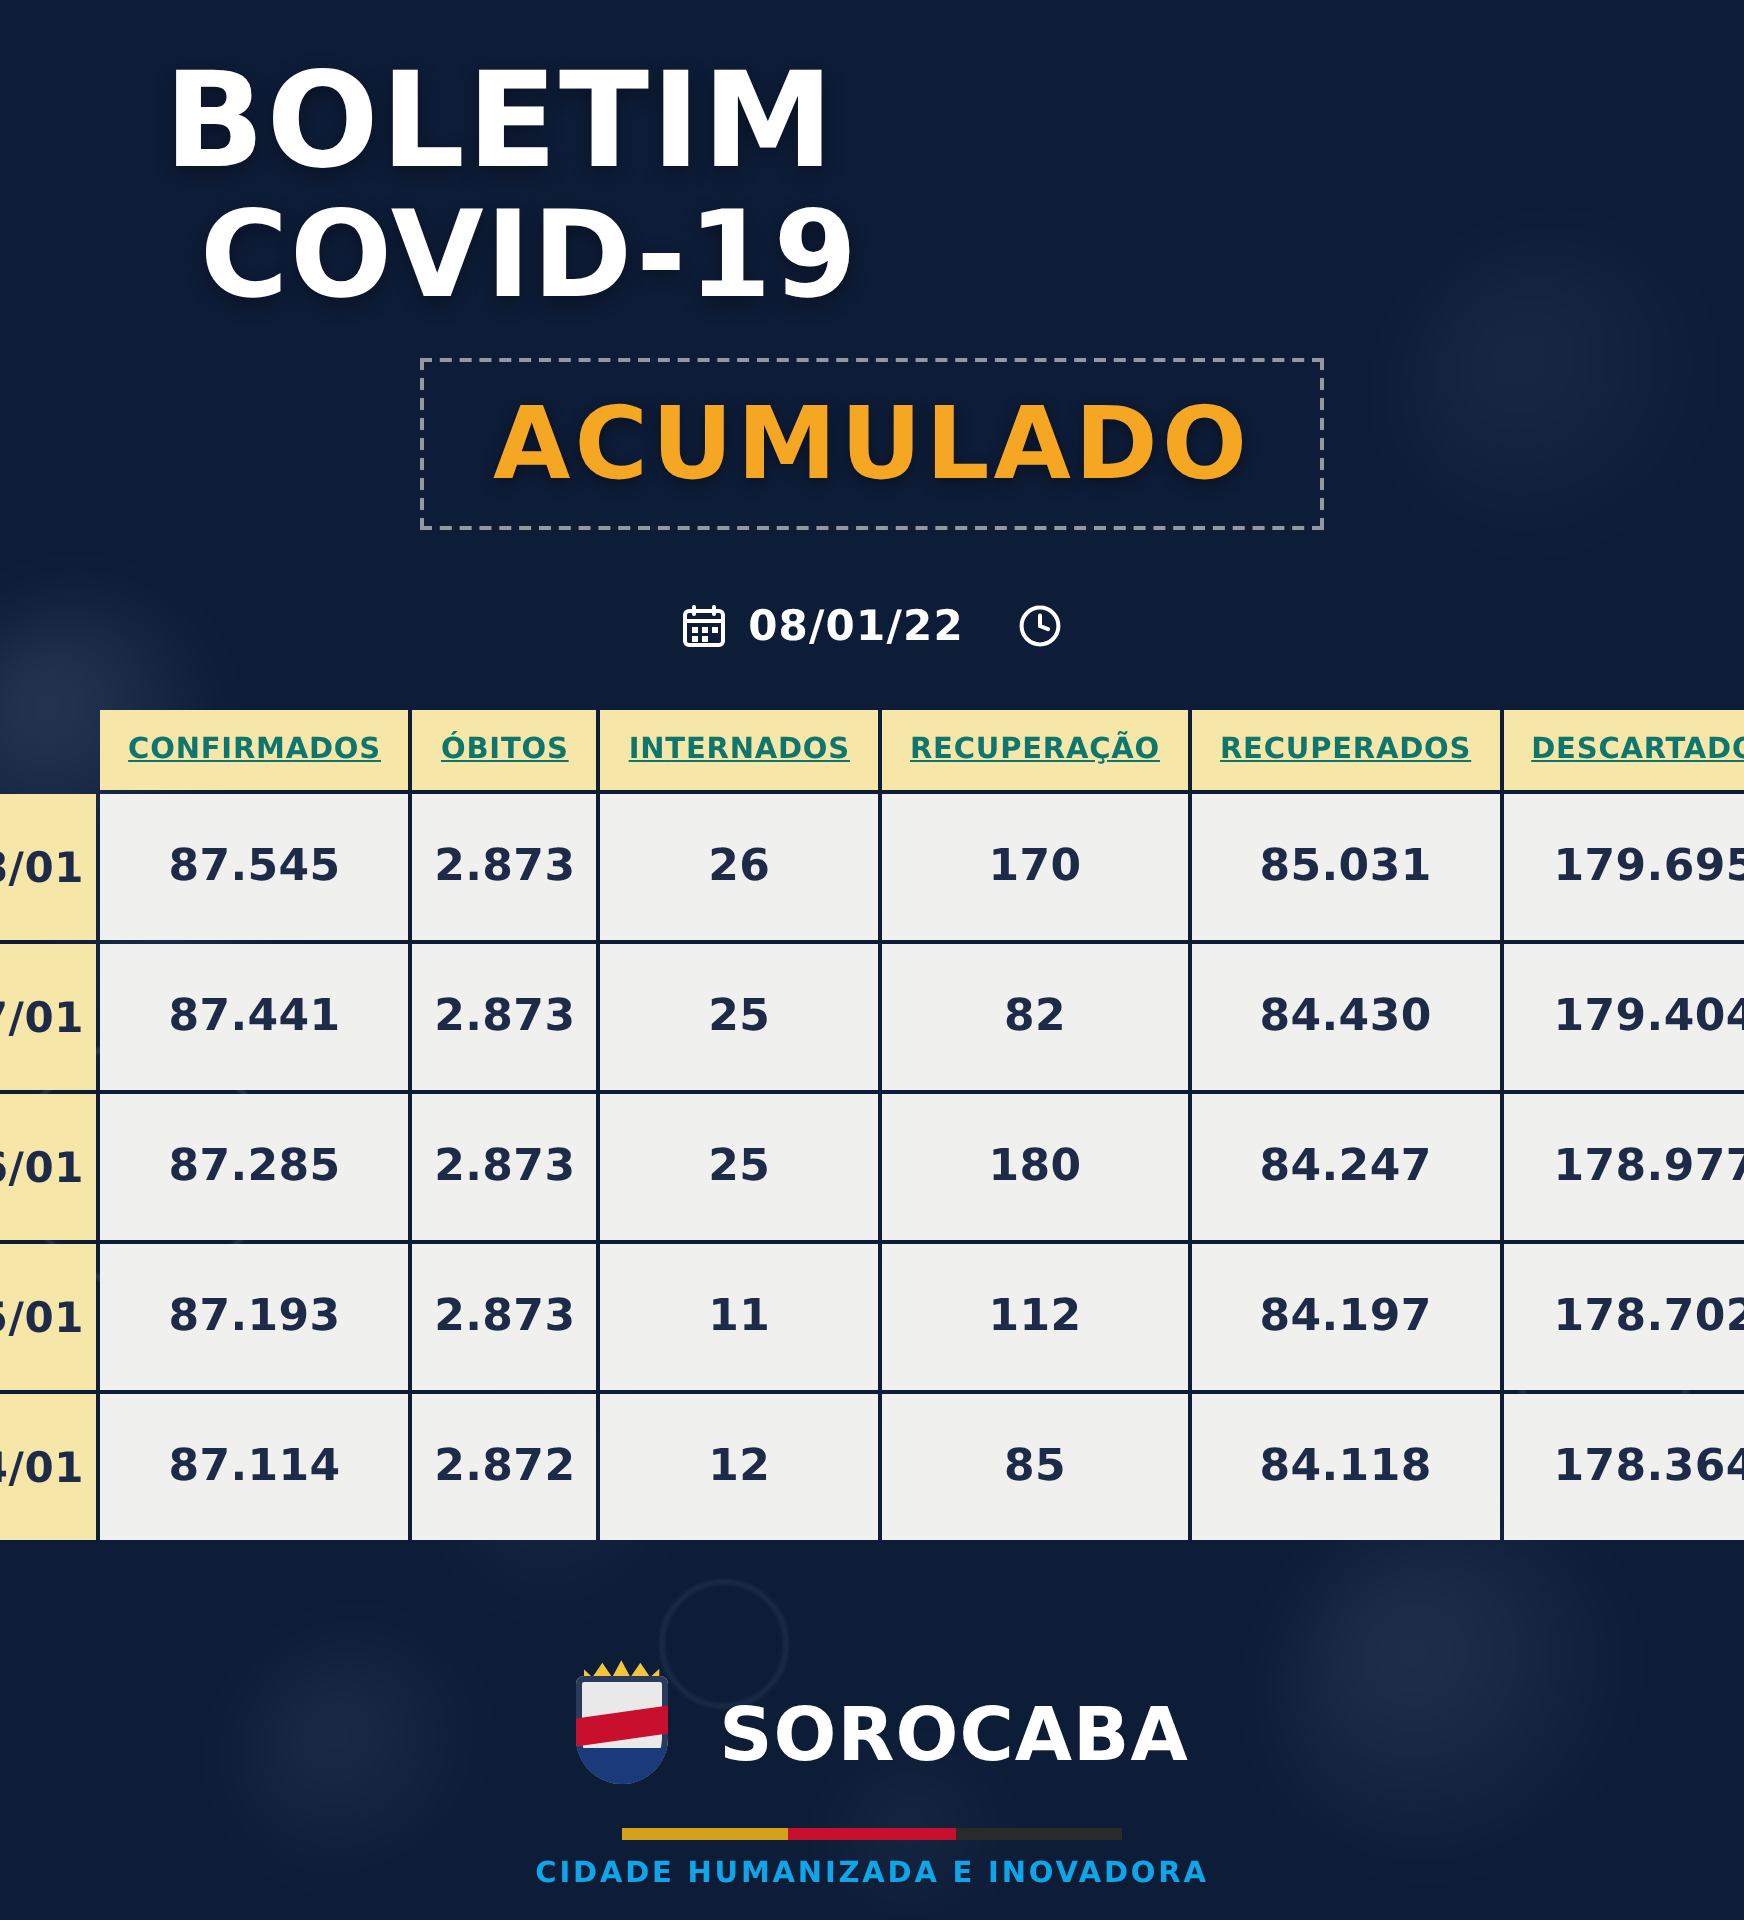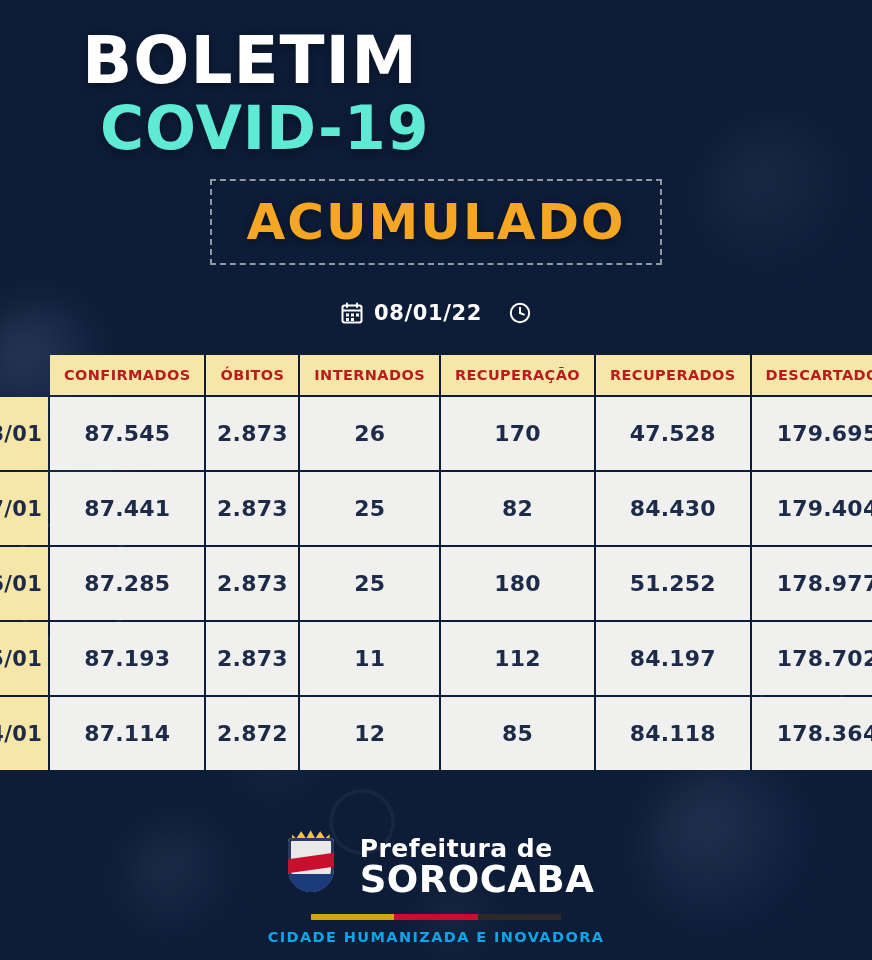"COVID-19" .t3 { color: #5eead4 -> #ffffff }
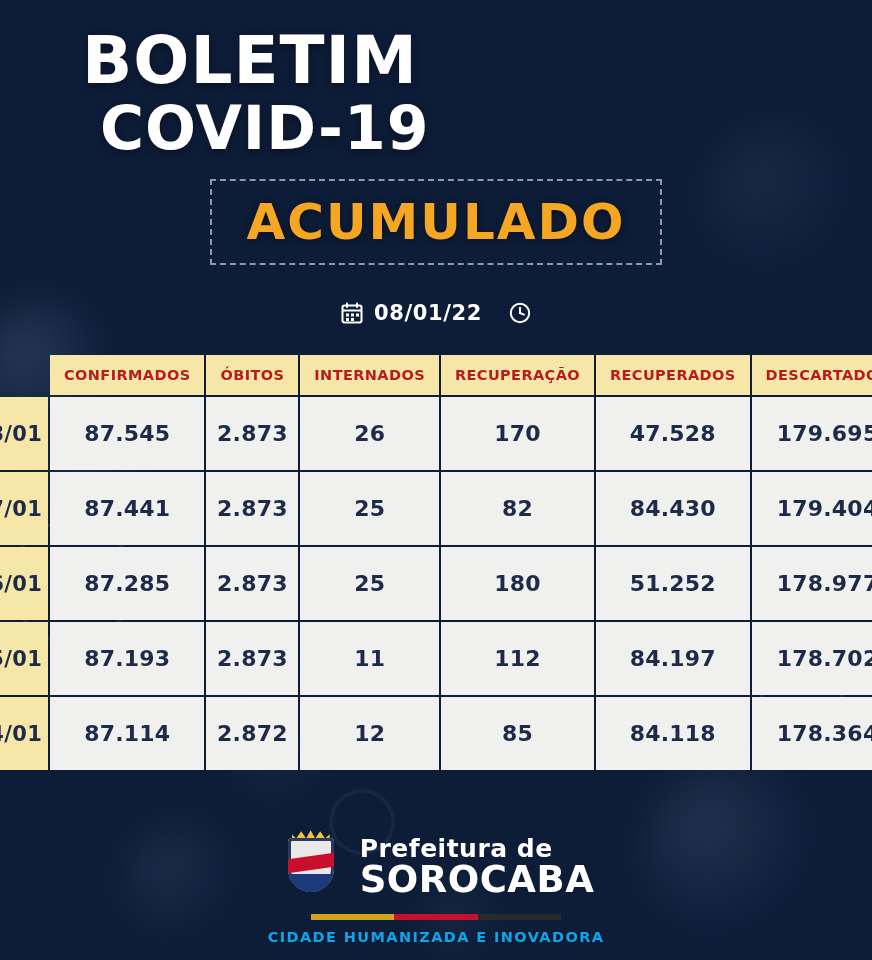"CONFIRMADOS" thead th.col { color: #b91c1c -> #0f766e; text-decoration: none -> underline }
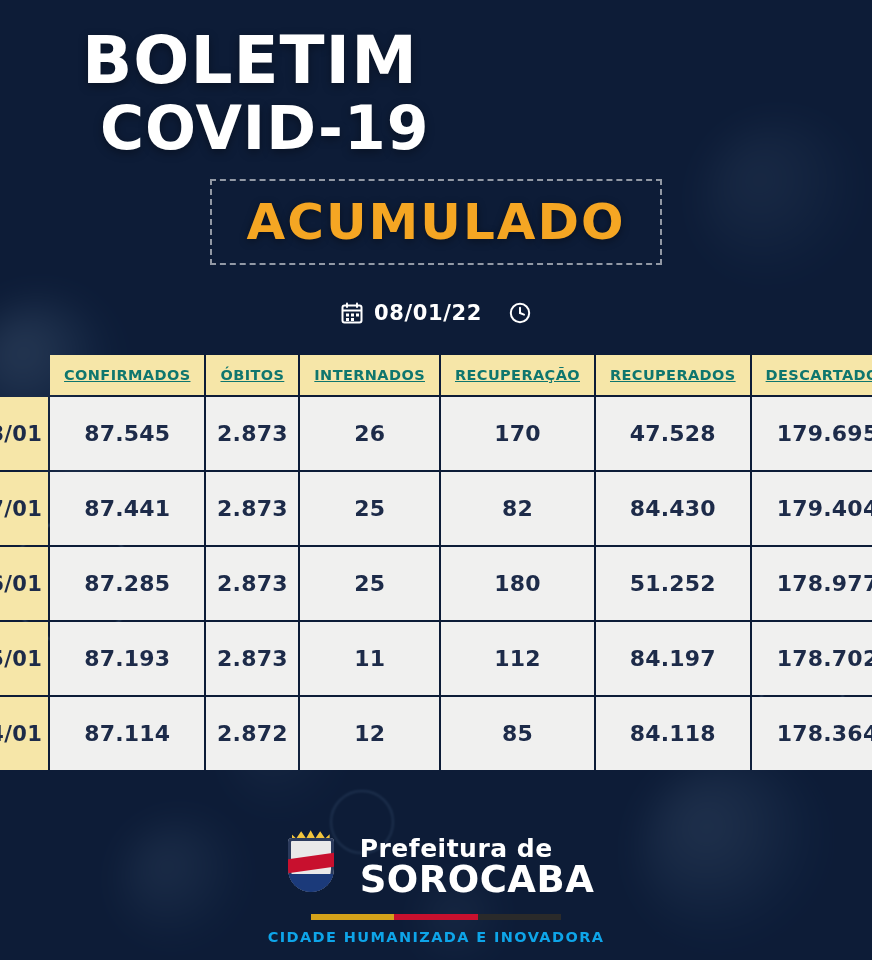"47.528" td.val { text: 47.528 -> 85.031 }
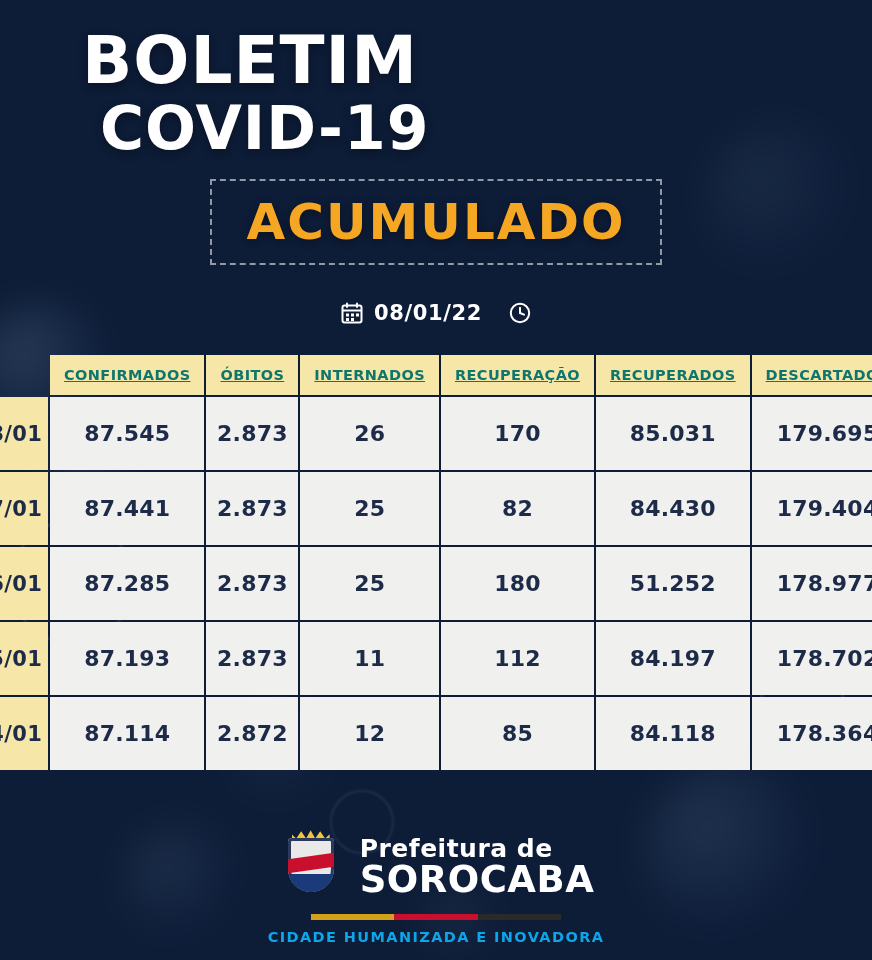"51.252" td.val { text: 51.252 -> 84.247 }
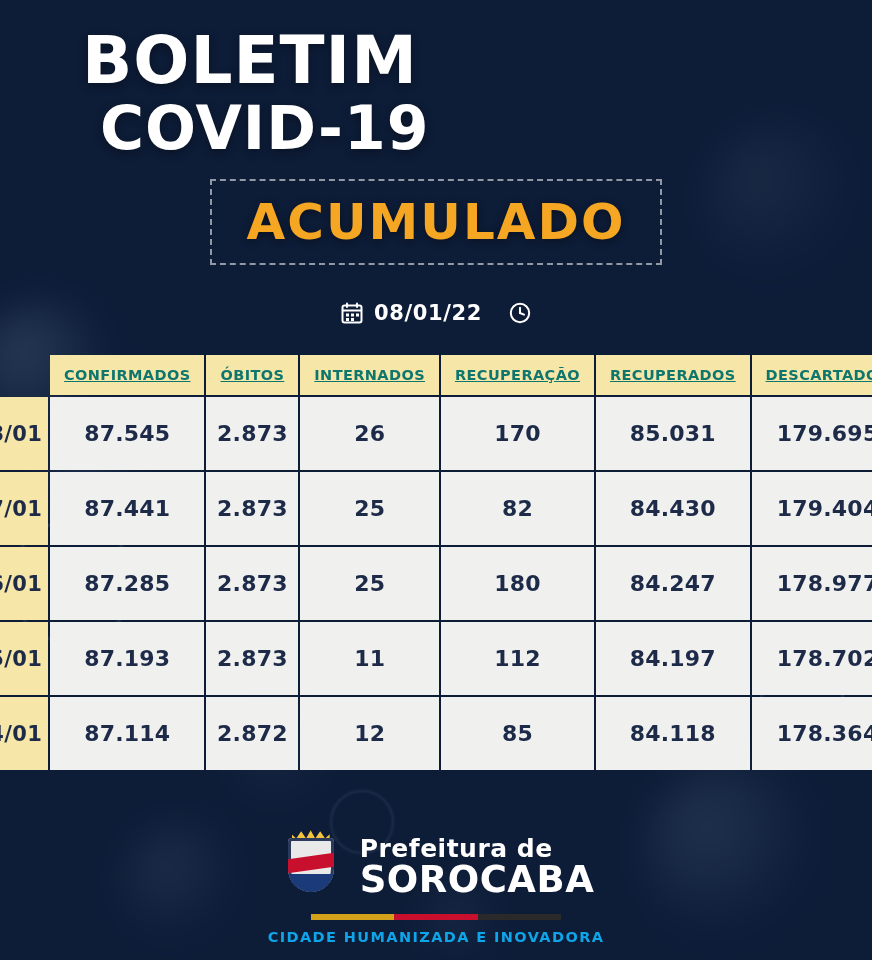"Prefeitura de" div.l1 { html: <div>Prefeitura de</div> -> none }
